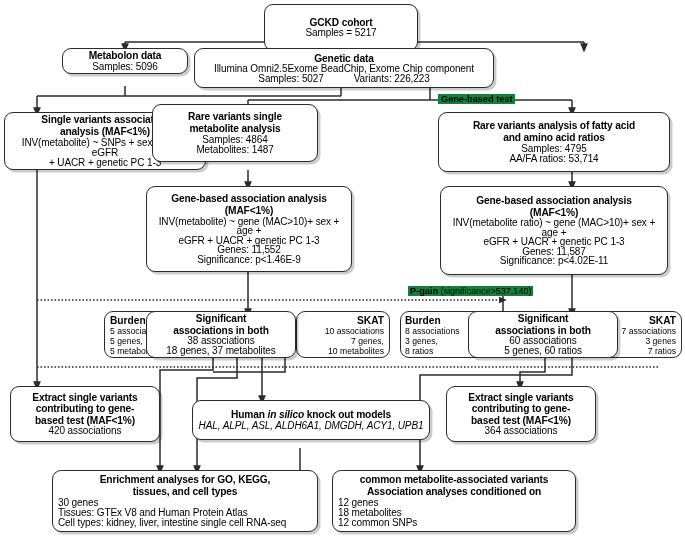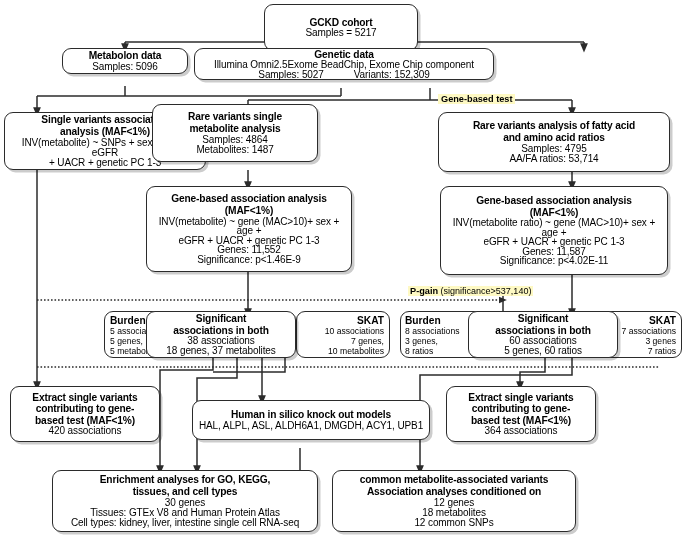"Genetic data" div.box { height: 32px -> 40px }
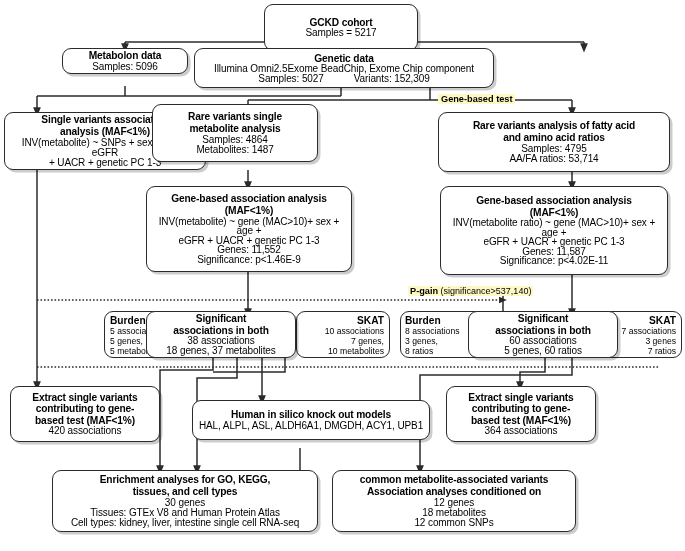"Variants: 152,309" span.s { text: 152,309 -> 226,223 }
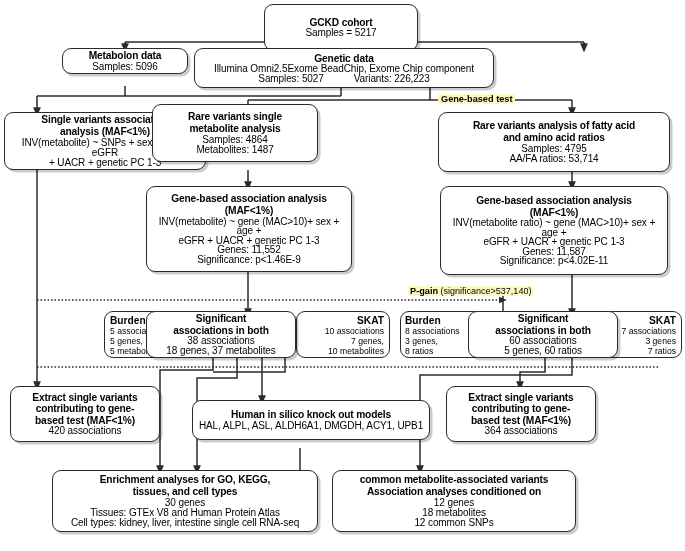"Gene-based test" .lbl { background: #fef9c3 -> #15803d }
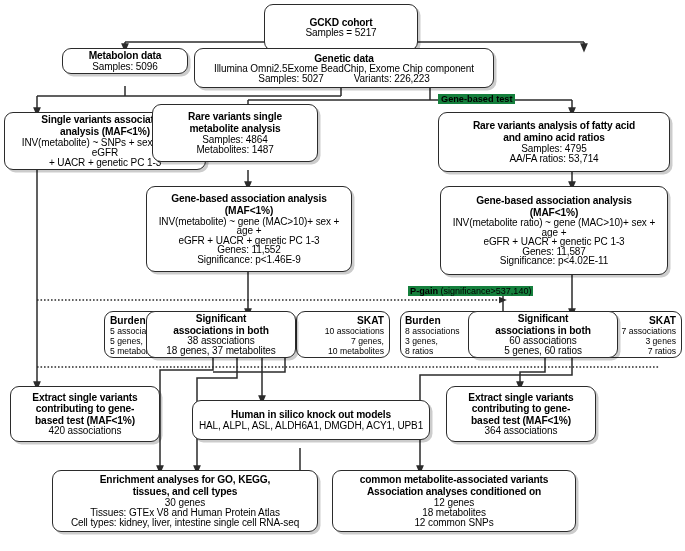"in silico" .ital { font-style: none -> italic }
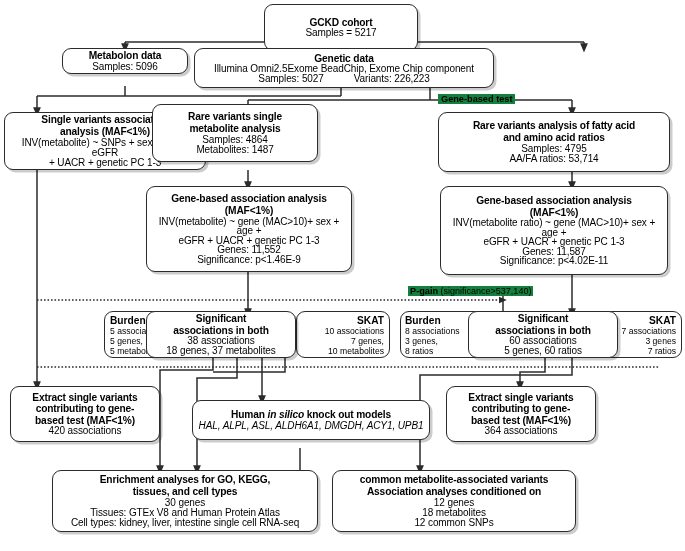"Enrichment analyses for GO, KEGG," .box.left-align { align-items: center -> flex-start }
